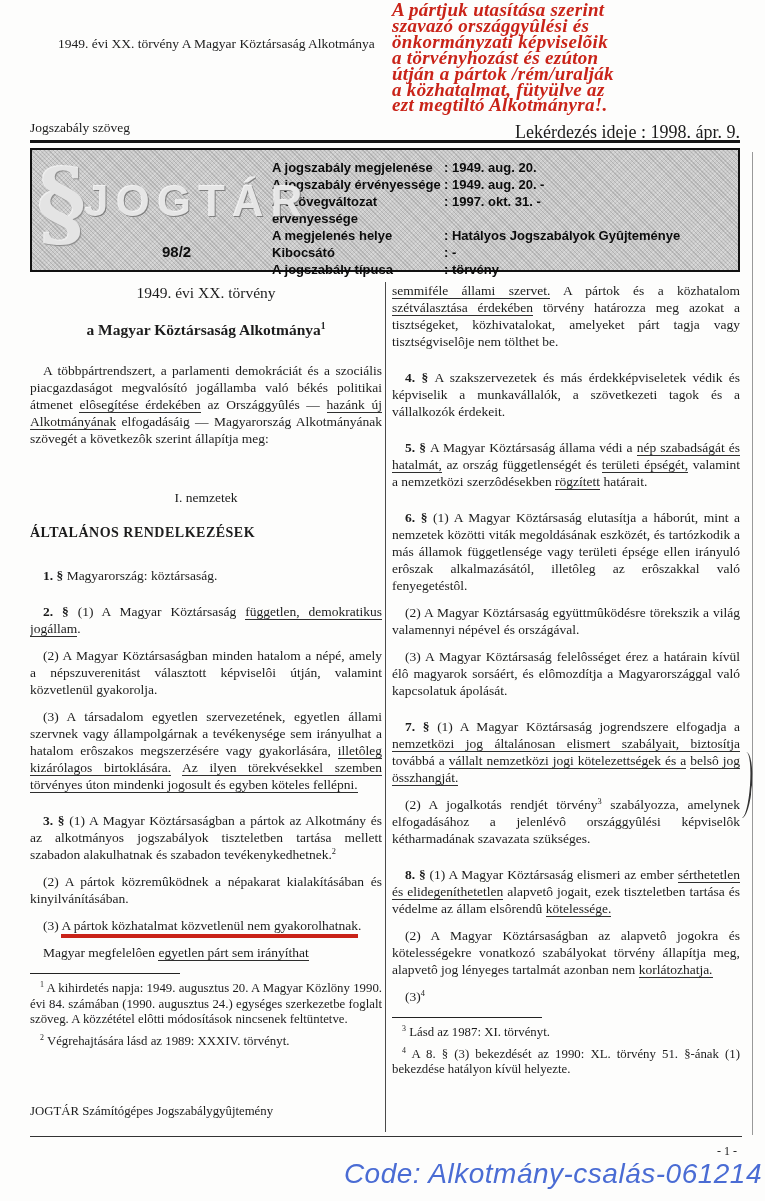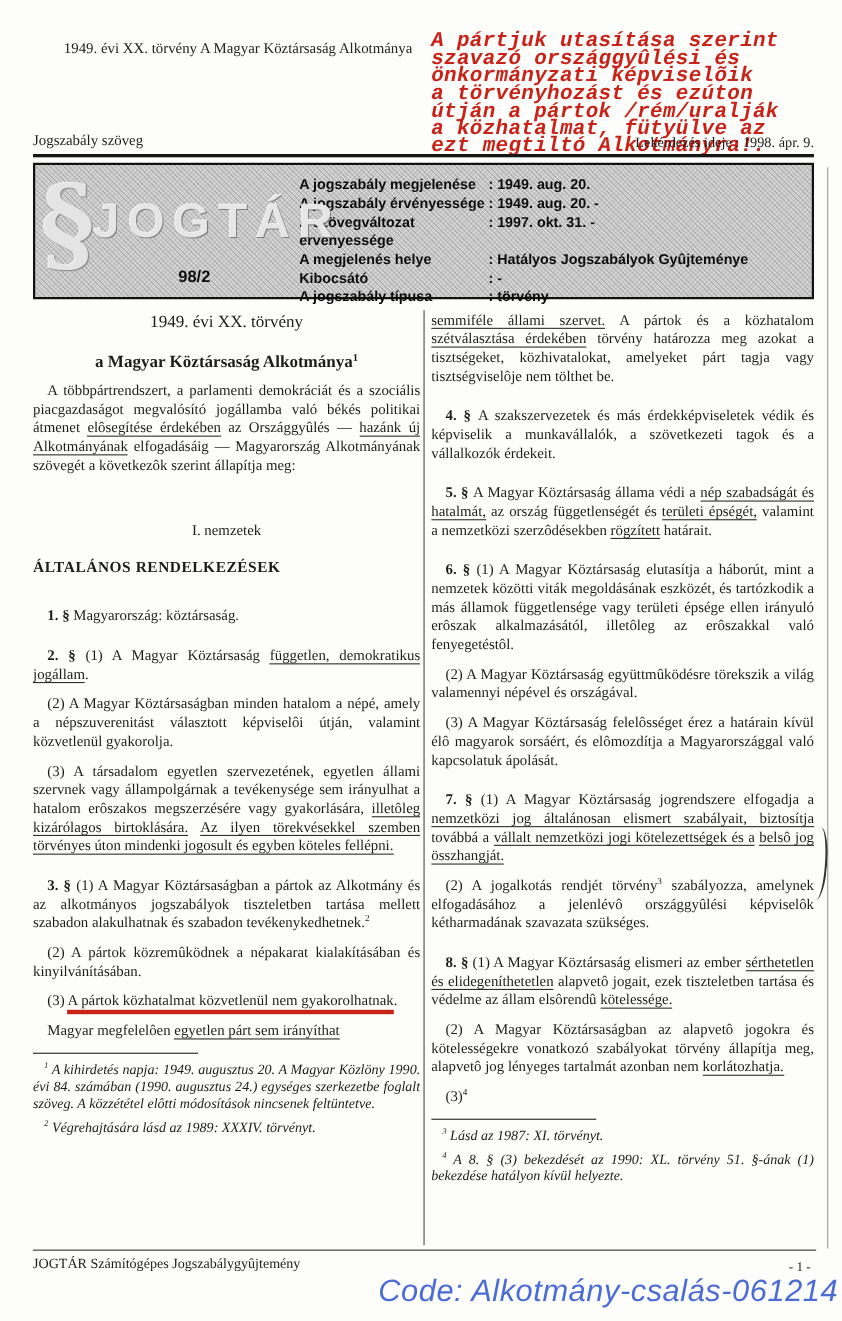"A pártjuk utasítása szerint" .red-note { font-family: Liberation Mono, monospace -> Liberation Serif, serif; margin-top: 28px -> none }
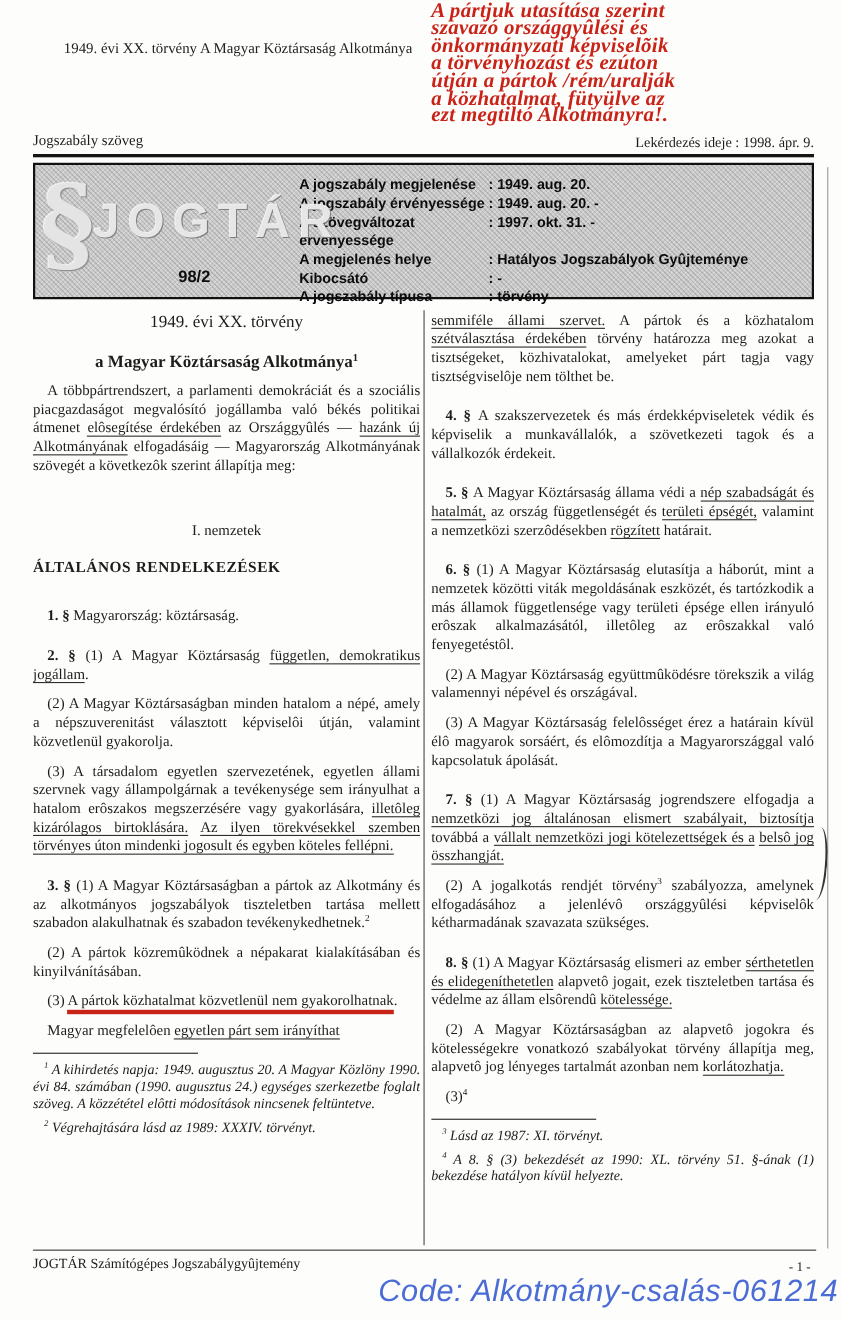"Lekérdezés ideje : 1998. ápr." .meta-line-right { font-size: 13px -> 18px }
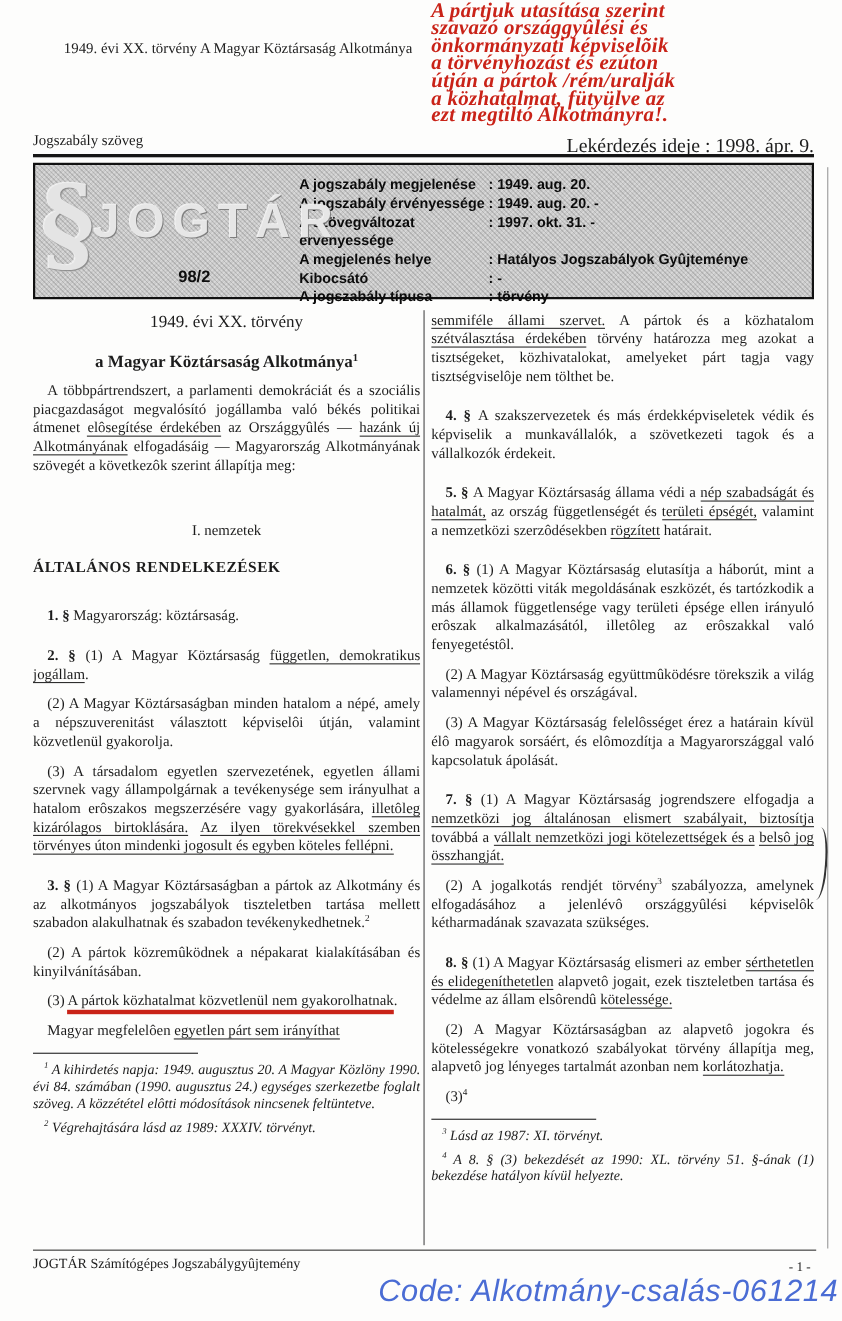"a Magyar Köztársaság Alkotmánya1" .c-subtitle { margin: 0 0 8px !important -> 0 0 24px !important }
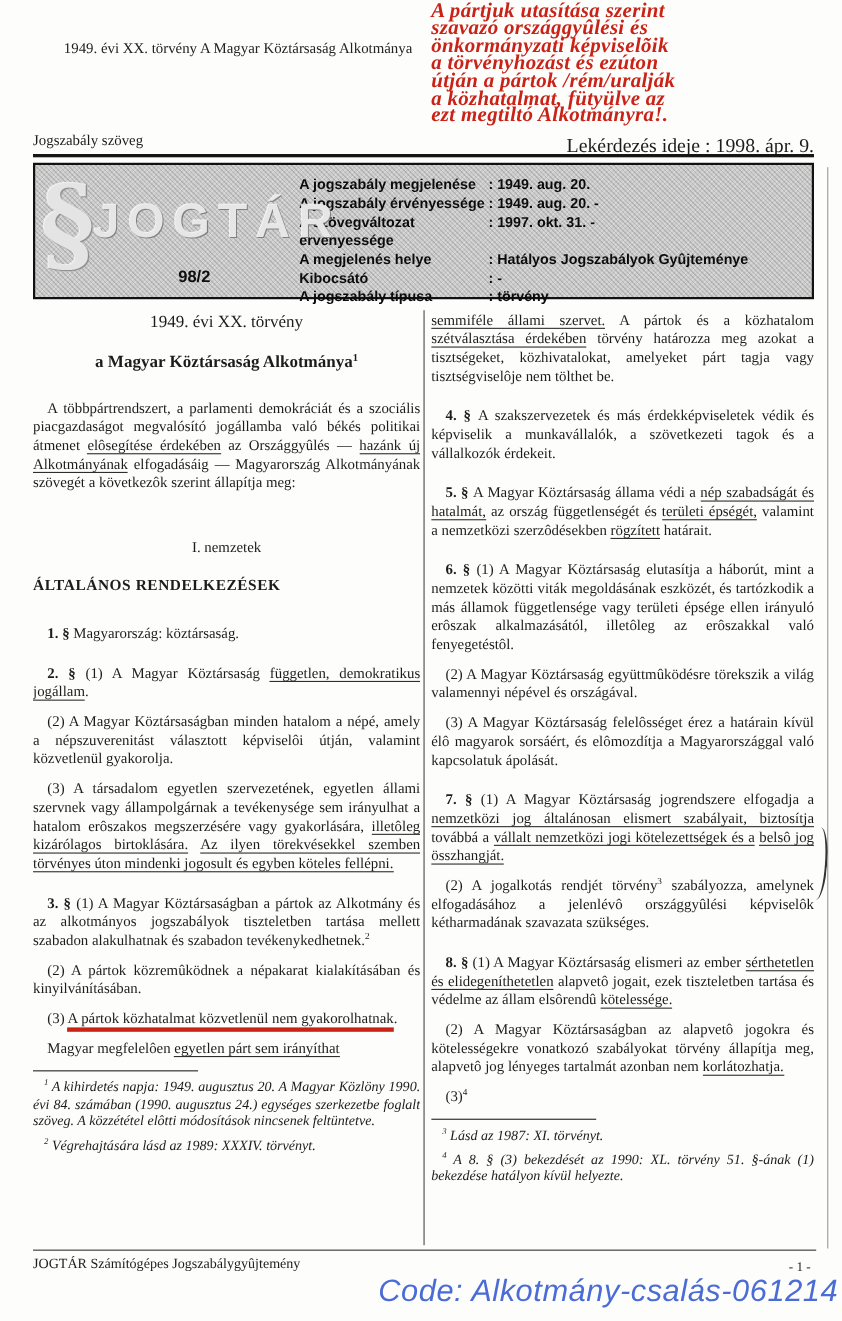"1 A kihirdetés napja: 1949." .fn p { font-style: italic -> none }
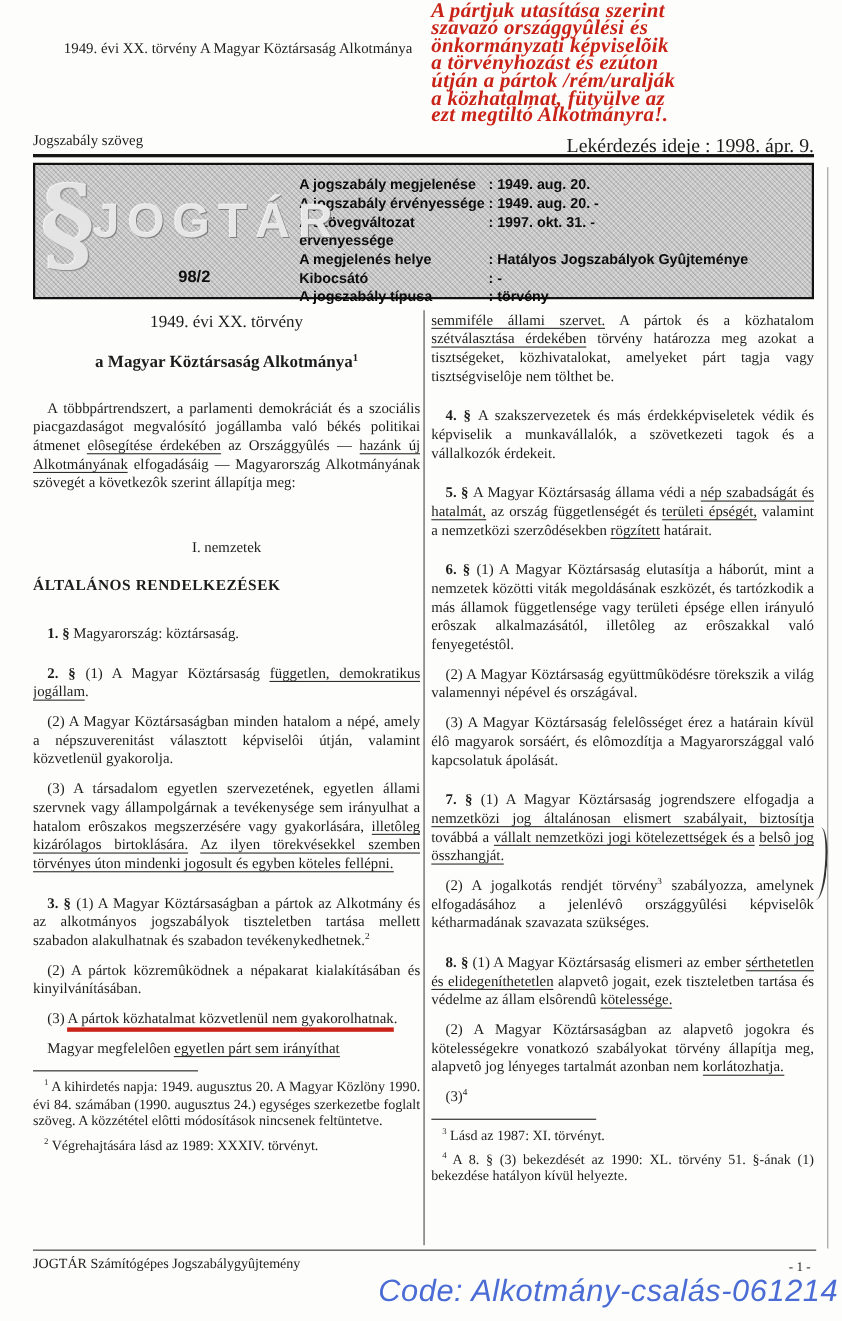"JOGTÁR Számítógépes Jogszabálygyûjtemény" .footer-left { top: 1142px -> 1104px }
